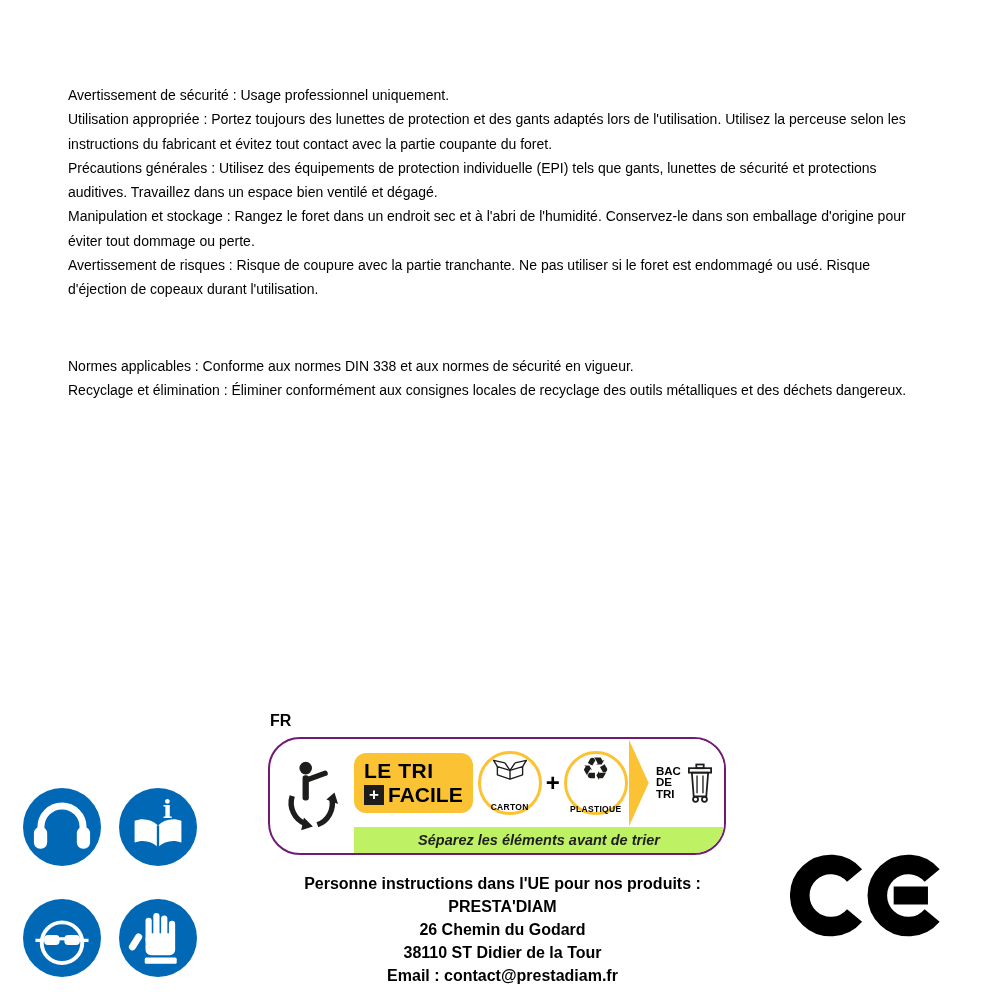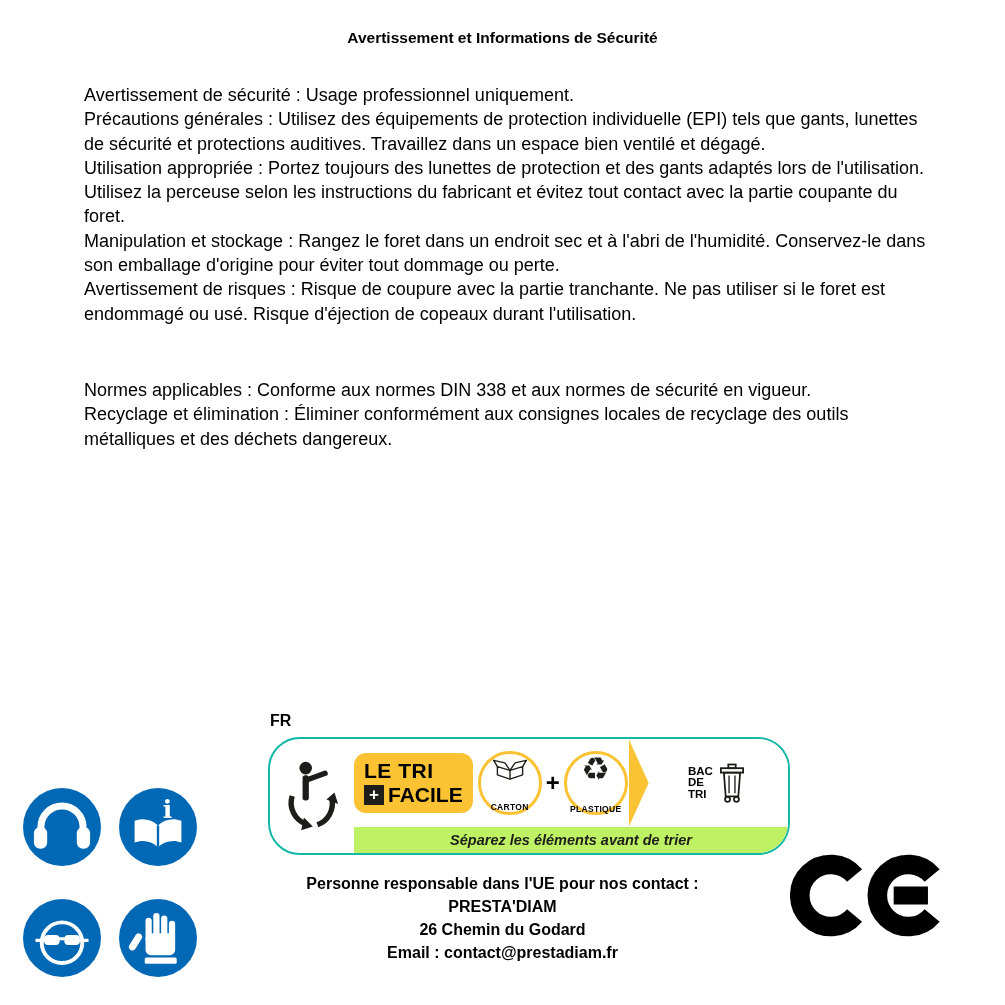"Avertissement et Informations de" h1.doc-title { html: <h1>Avertissement et Informations de Sécurité</h1> -> none }
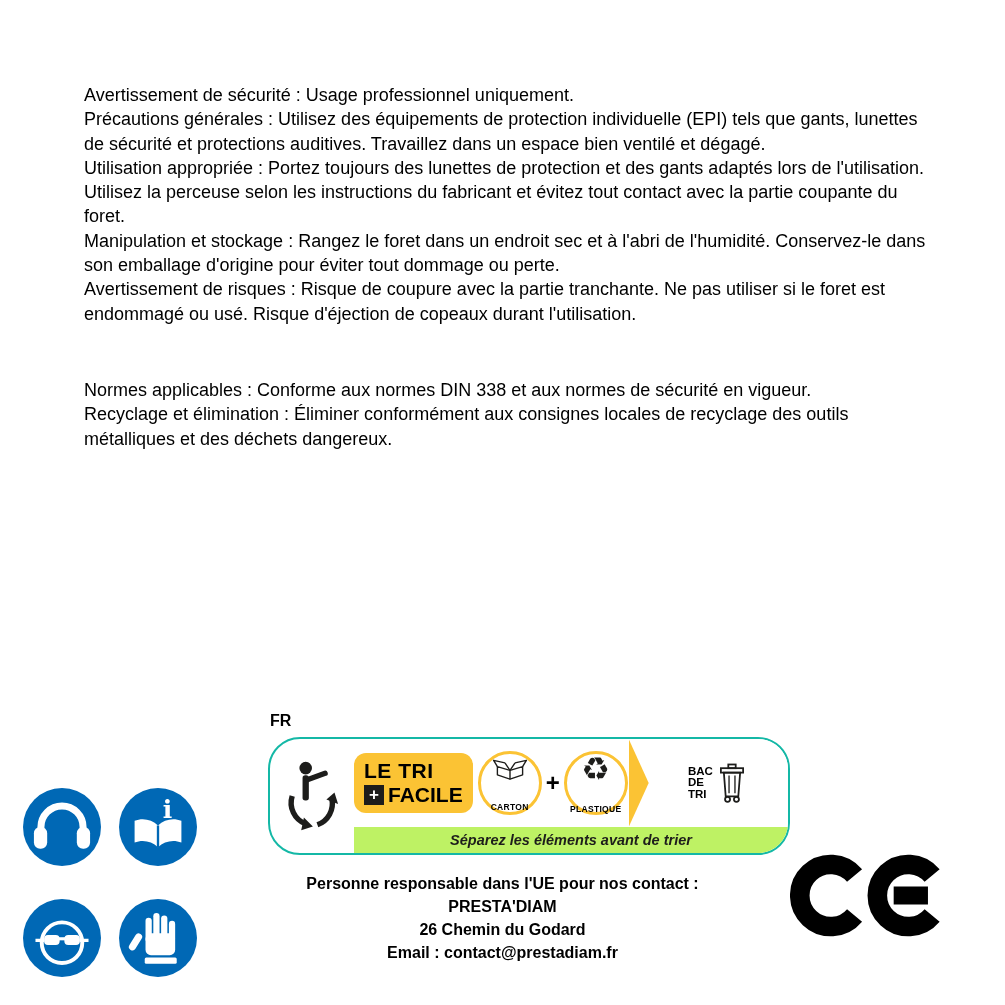"Avertissement de sécurité : Usage" .text-block { font-size: 18px -> 14px; left: 84px -> 68px }
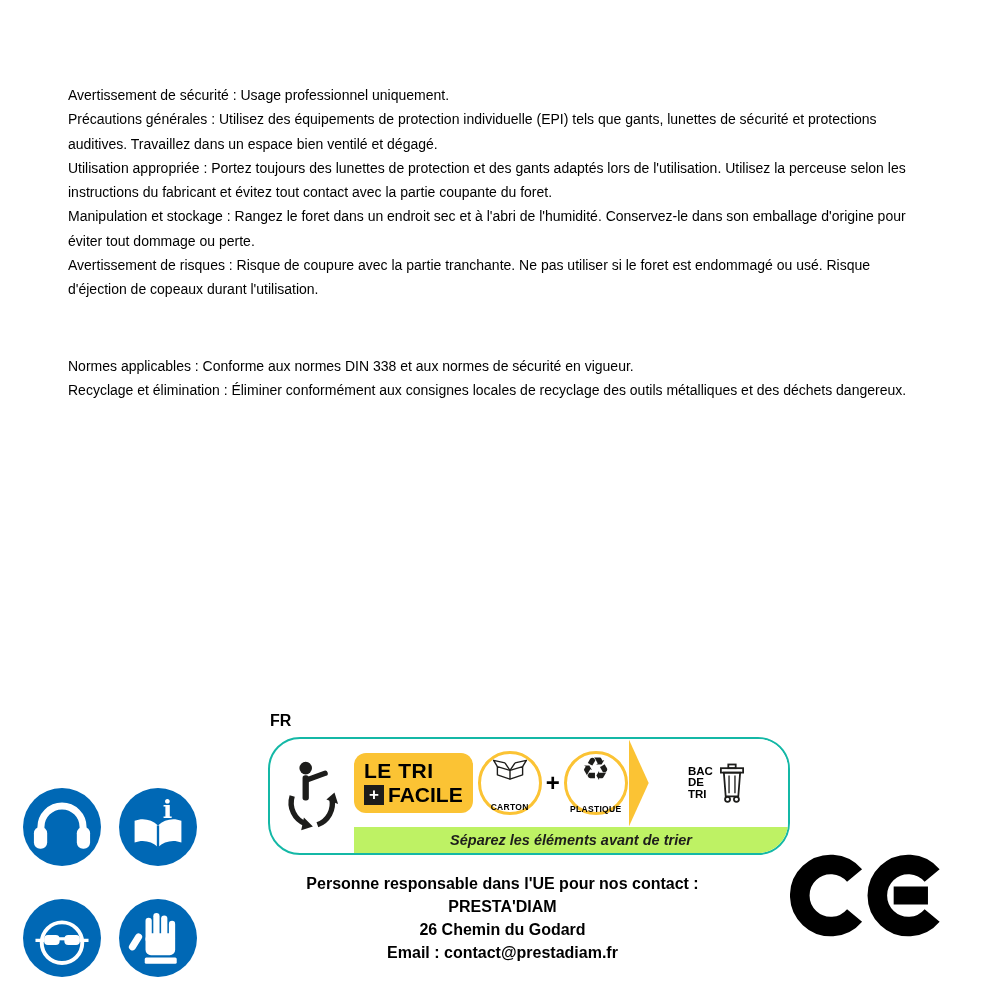"Précautions générales : Utilisez des" p { order: before "Utilisation appropriée : Portez toujours" -> after "Utilisation appropriée : Portez toujours" }
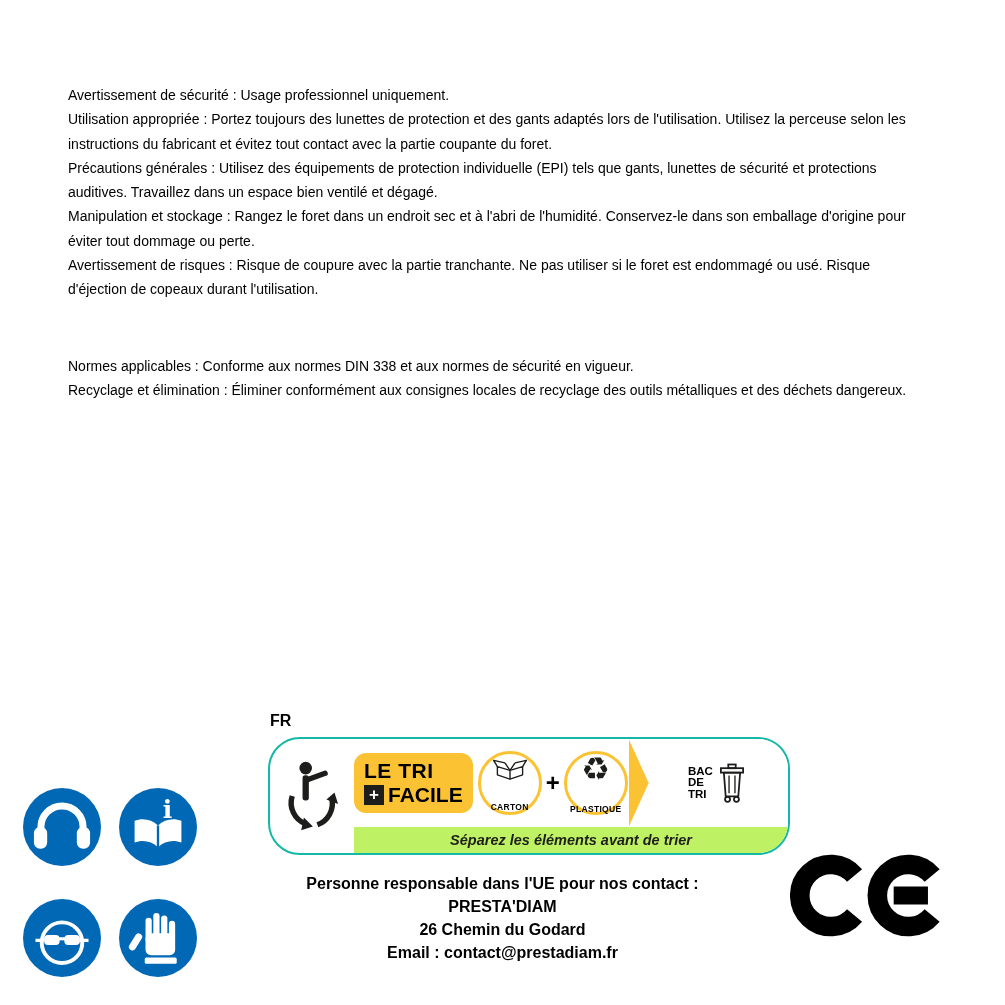"LE TRI" .banner { border: 2px solid #14b8a6 -> 2px solid #701a75; width: 522px -> 458px }
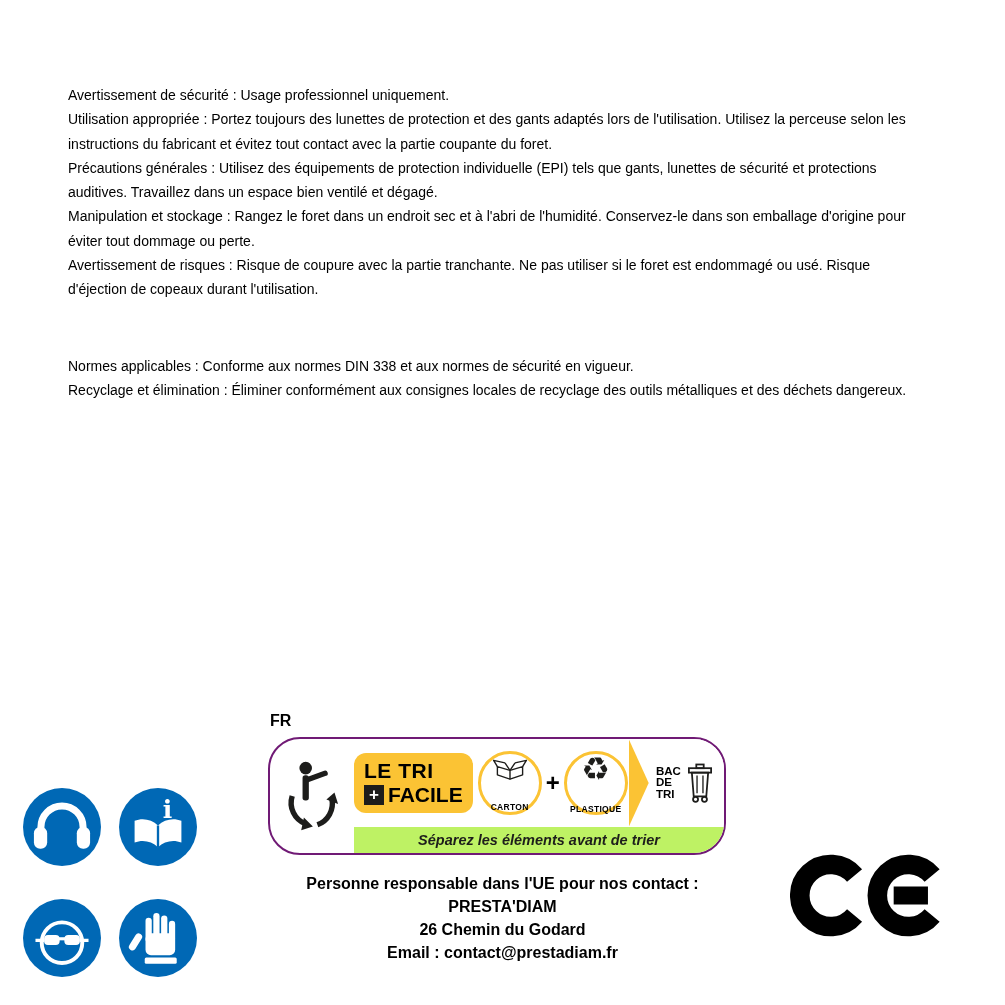"Personne responsable dans l'UE pour" div { text: responsable dans l'UE pour nos contact -> instructions dans l'UE pour nos produits }
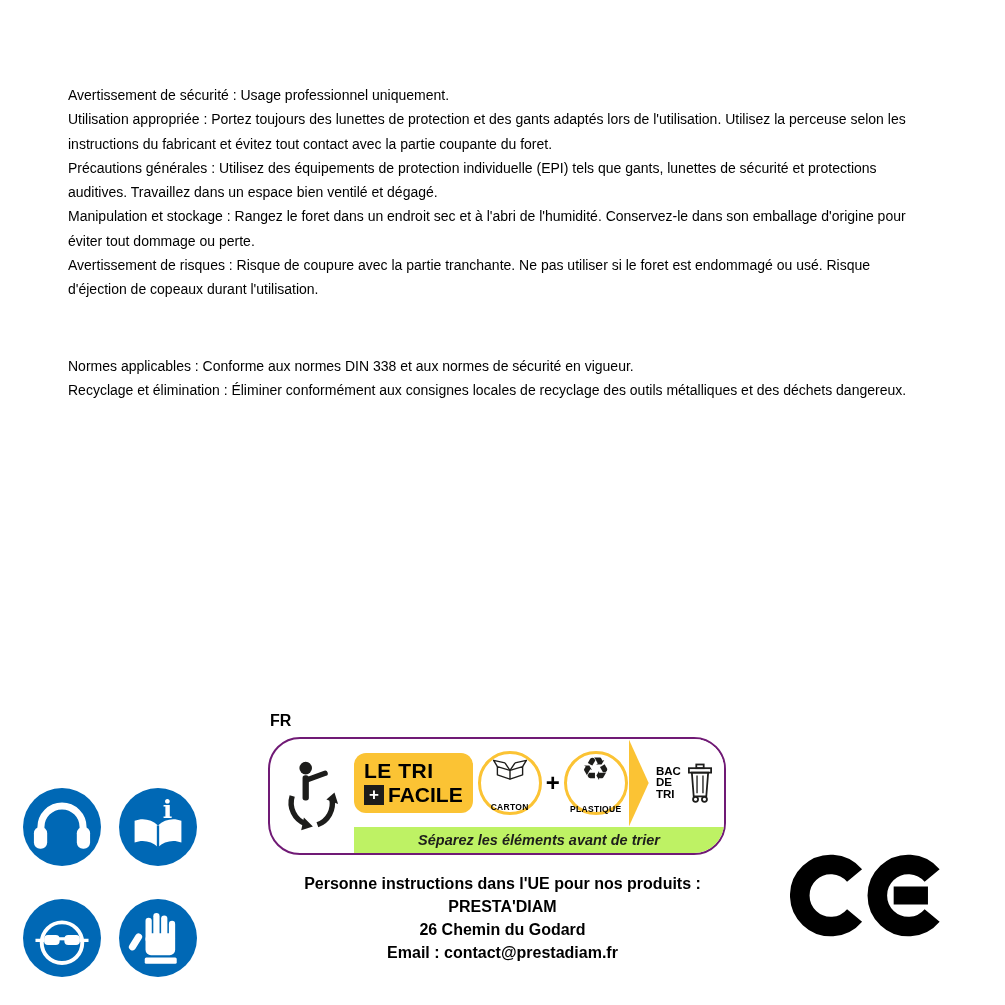"38110 ST Didier de la" div { html: none -> <div>38110 ST Didier de la Tour</div> }
